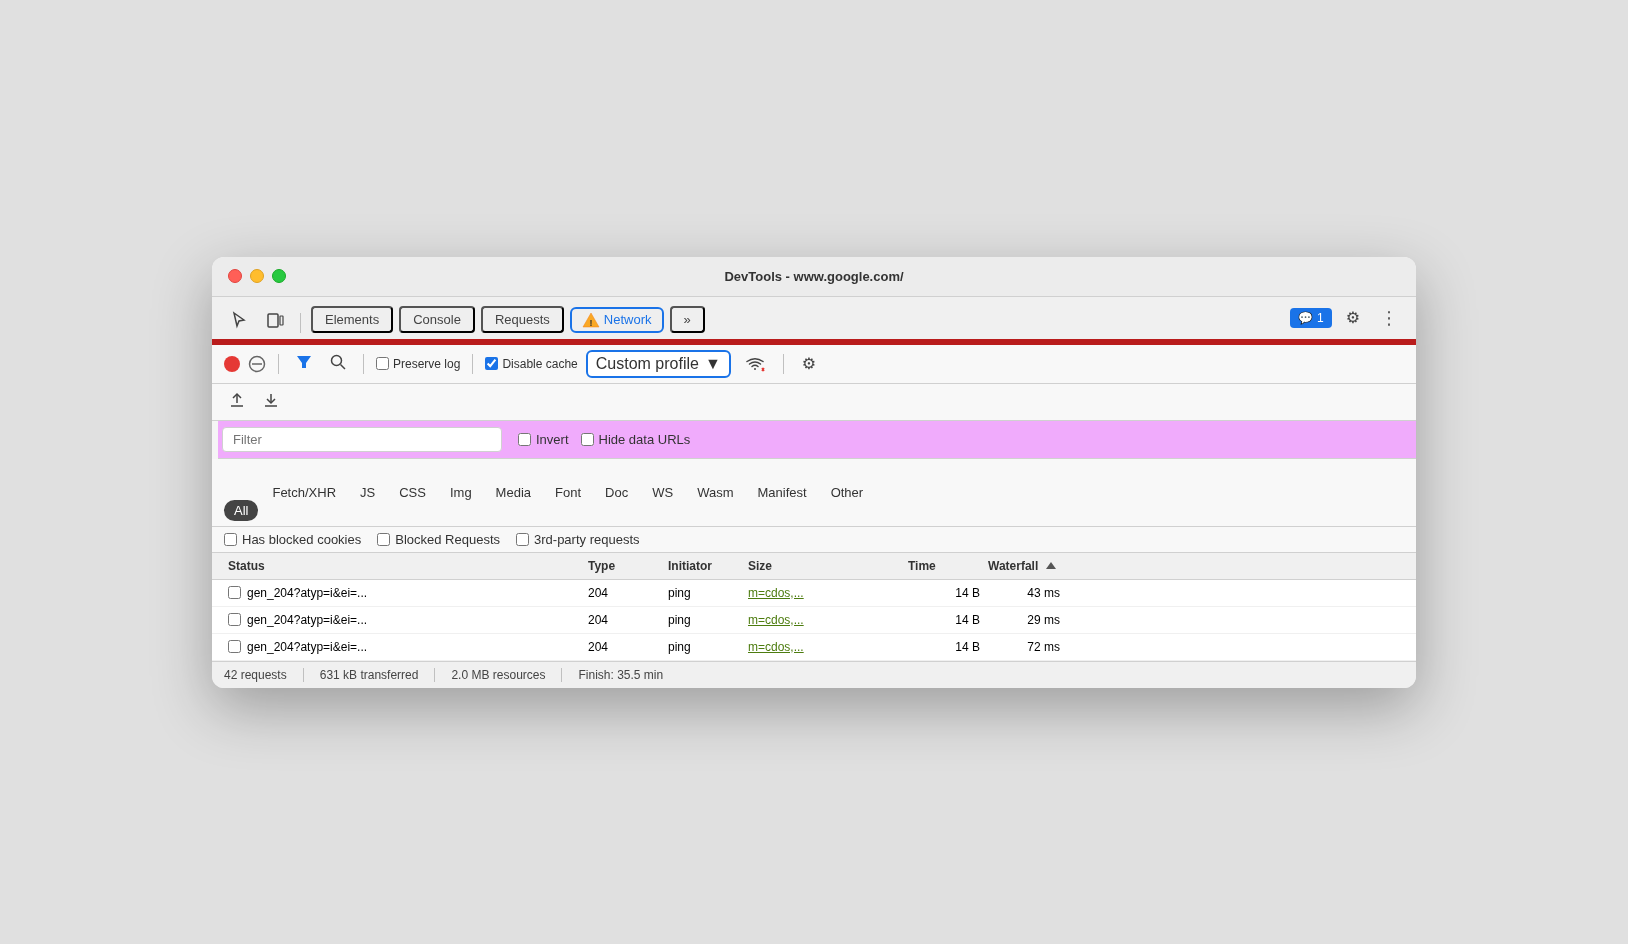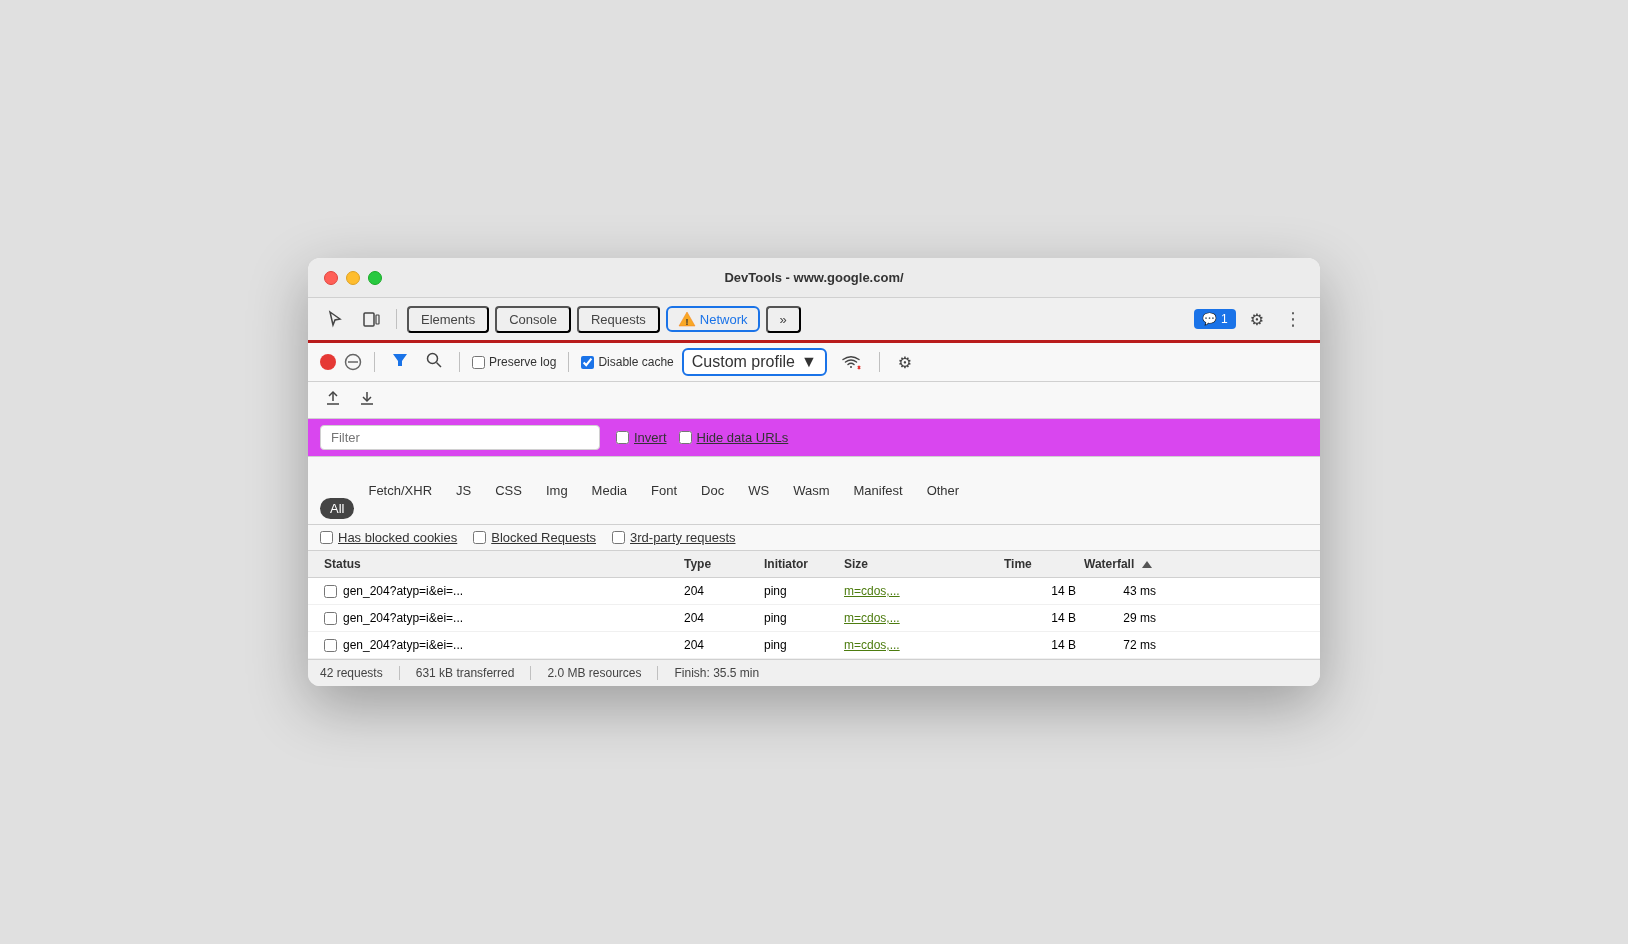"DevTools - www.google.com/" .window { width: 1012px -> 1204px }
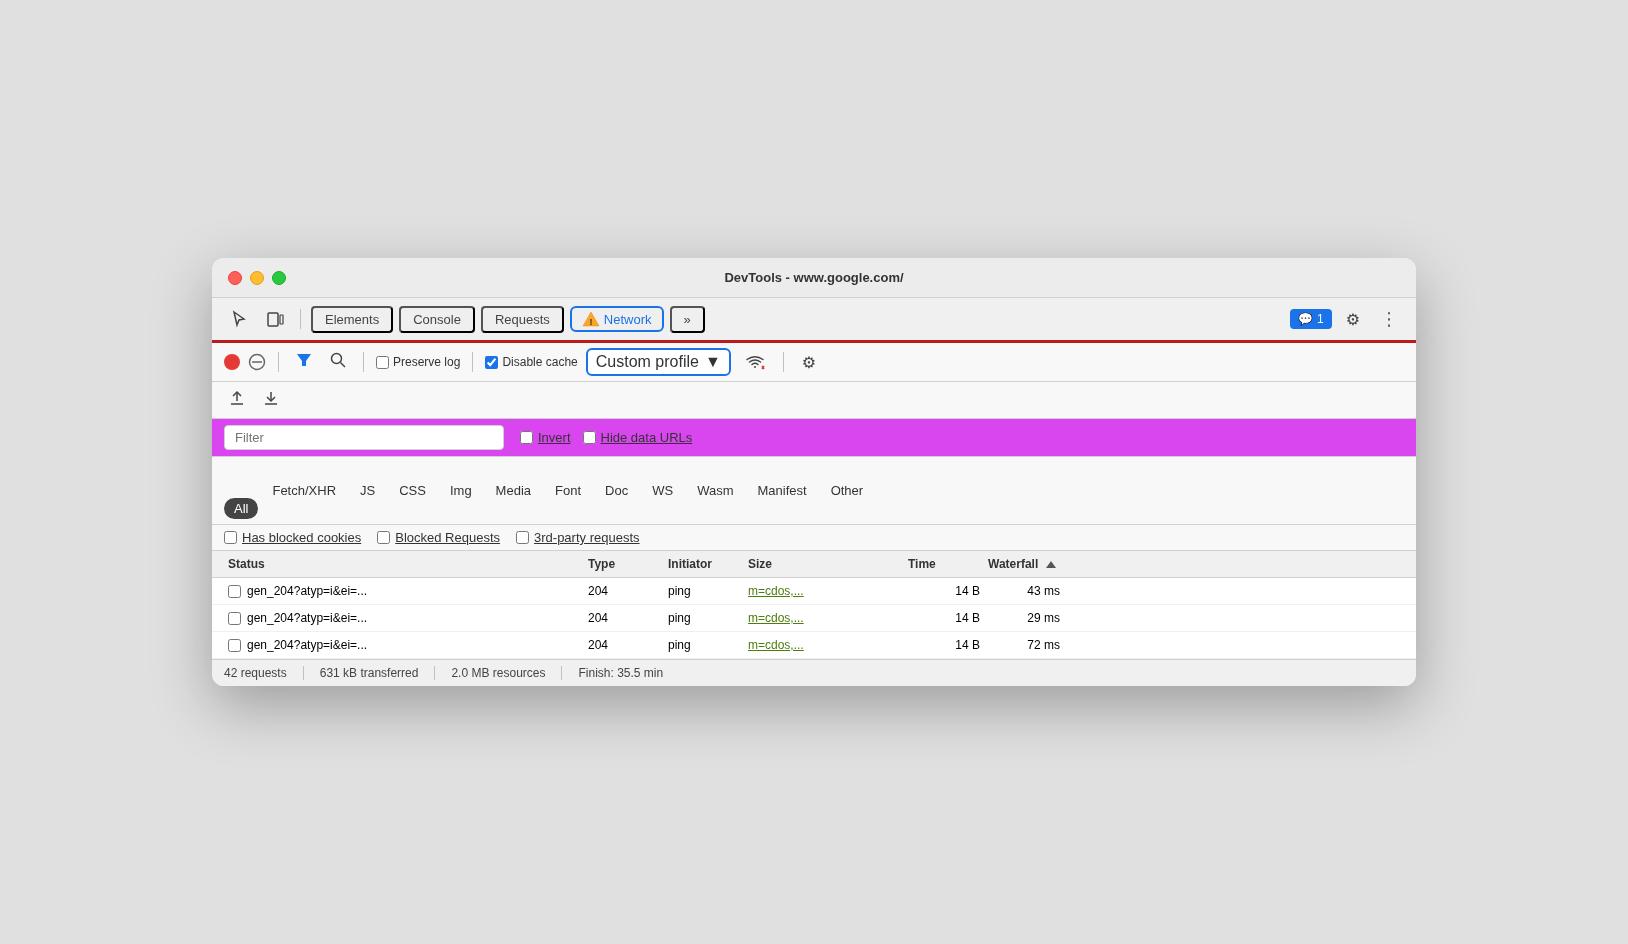"Elements" .toolbar { align-items: center -> flex-end; border-bottom: 3px solid #b91c1c -> 6px solid #b91c1c }
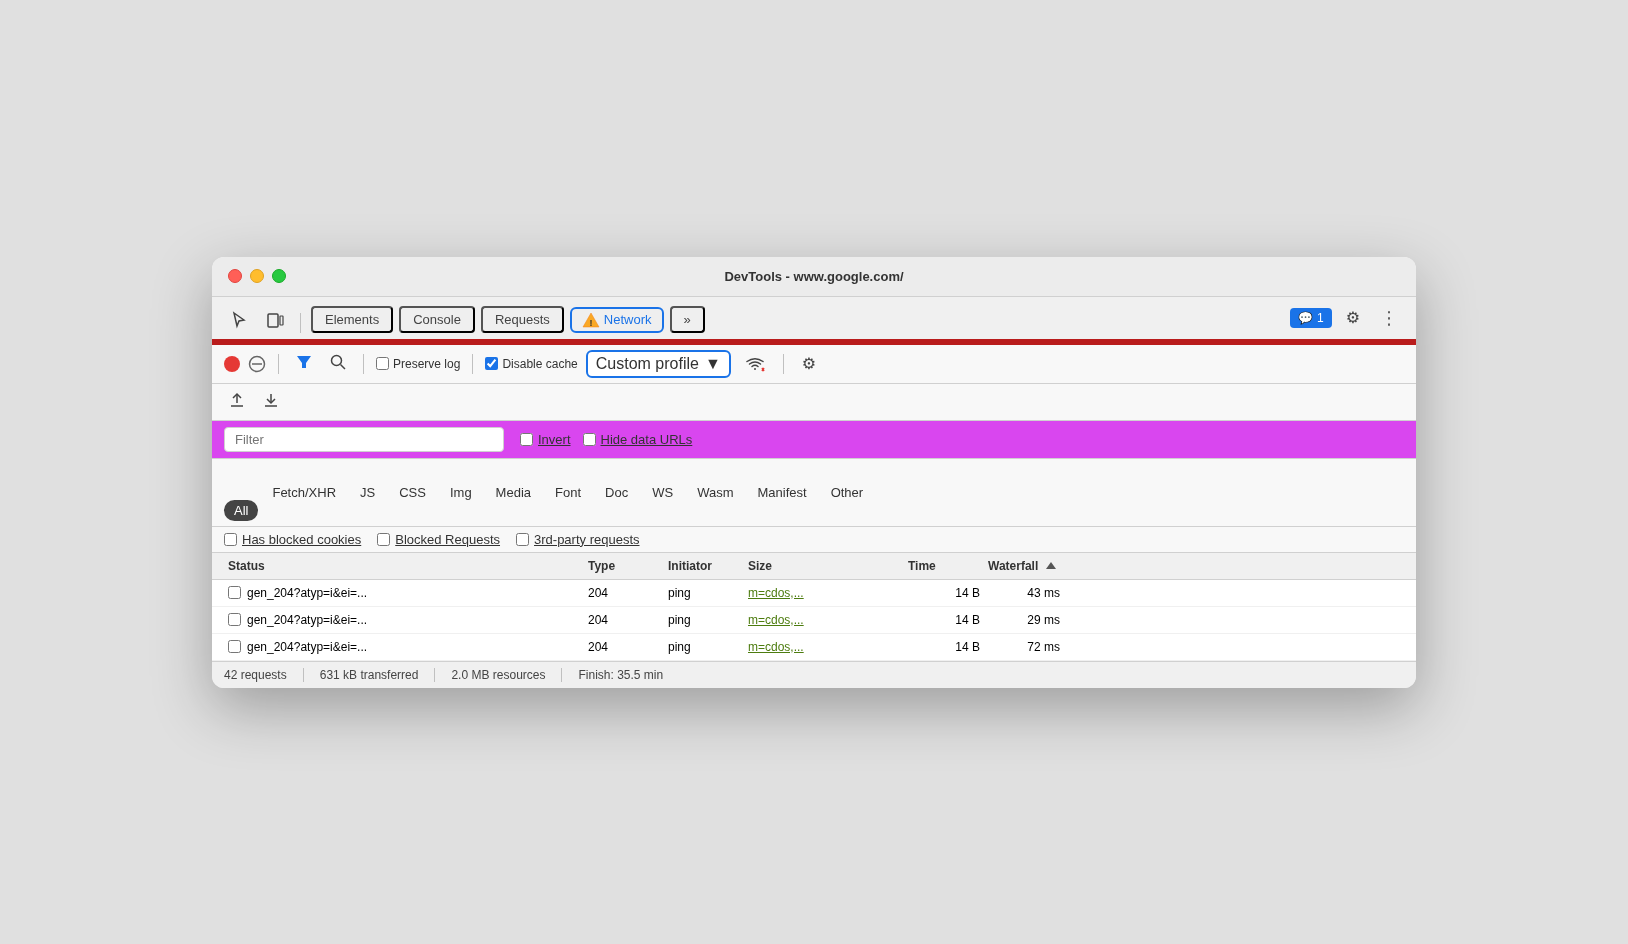"Filter" .filter-bar { background: #d946ef -> #f0abfc; margin-left: none -> 6px; padding: 6px 12px -> 6px 4px }
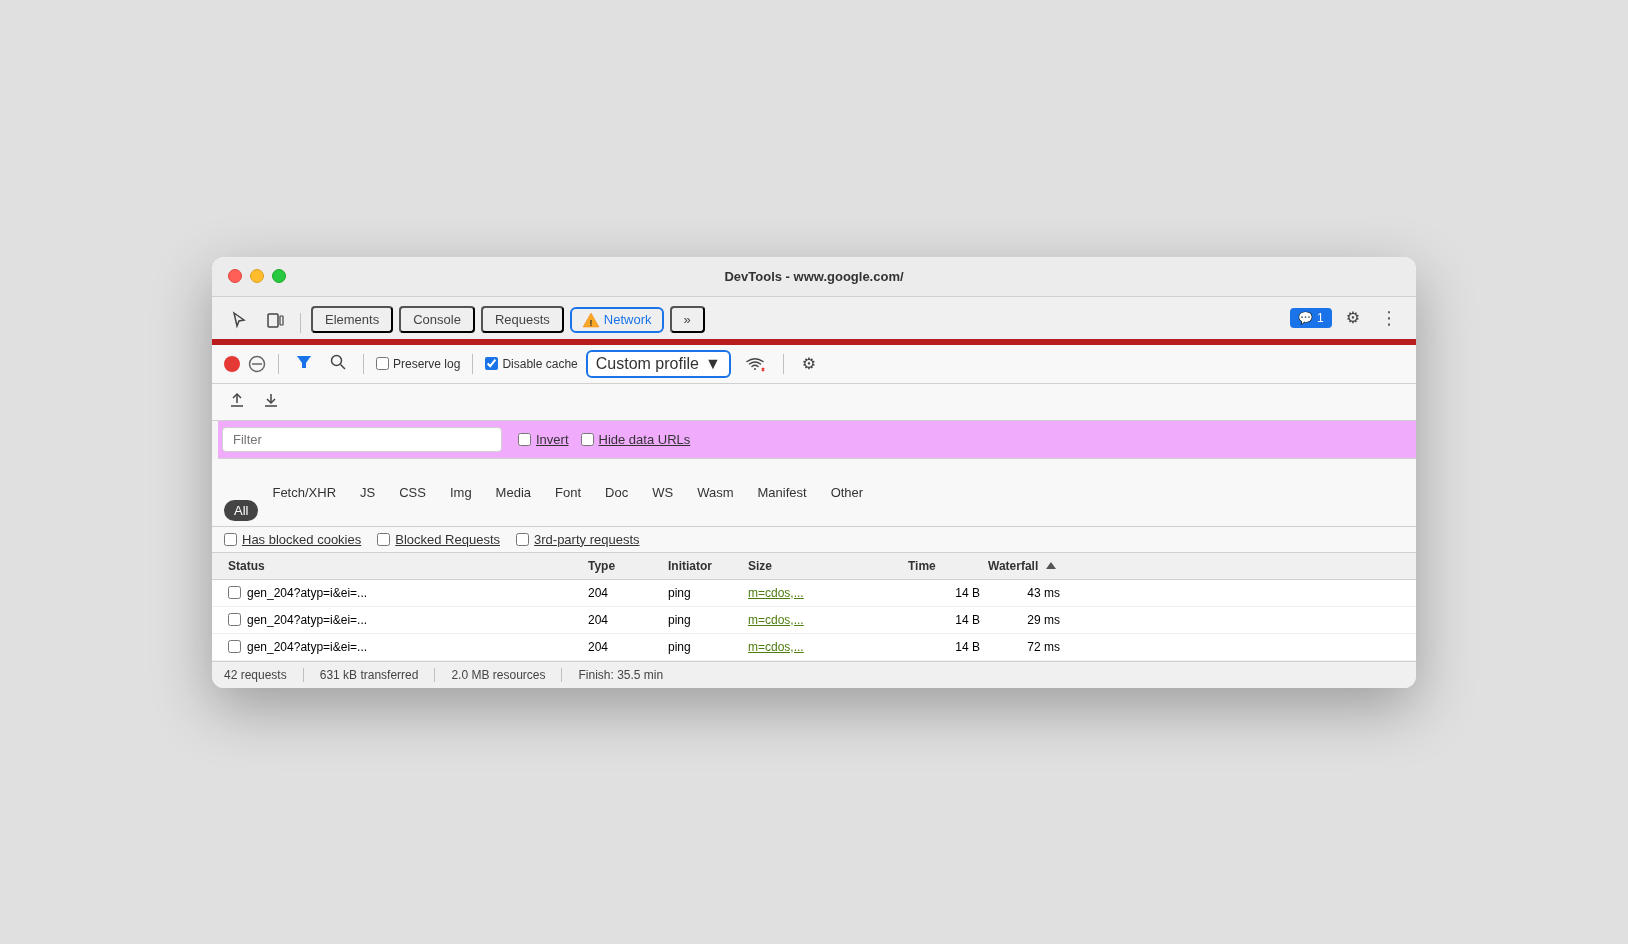"Invert" .checkbox-label { text-decoration: underline -> none }
